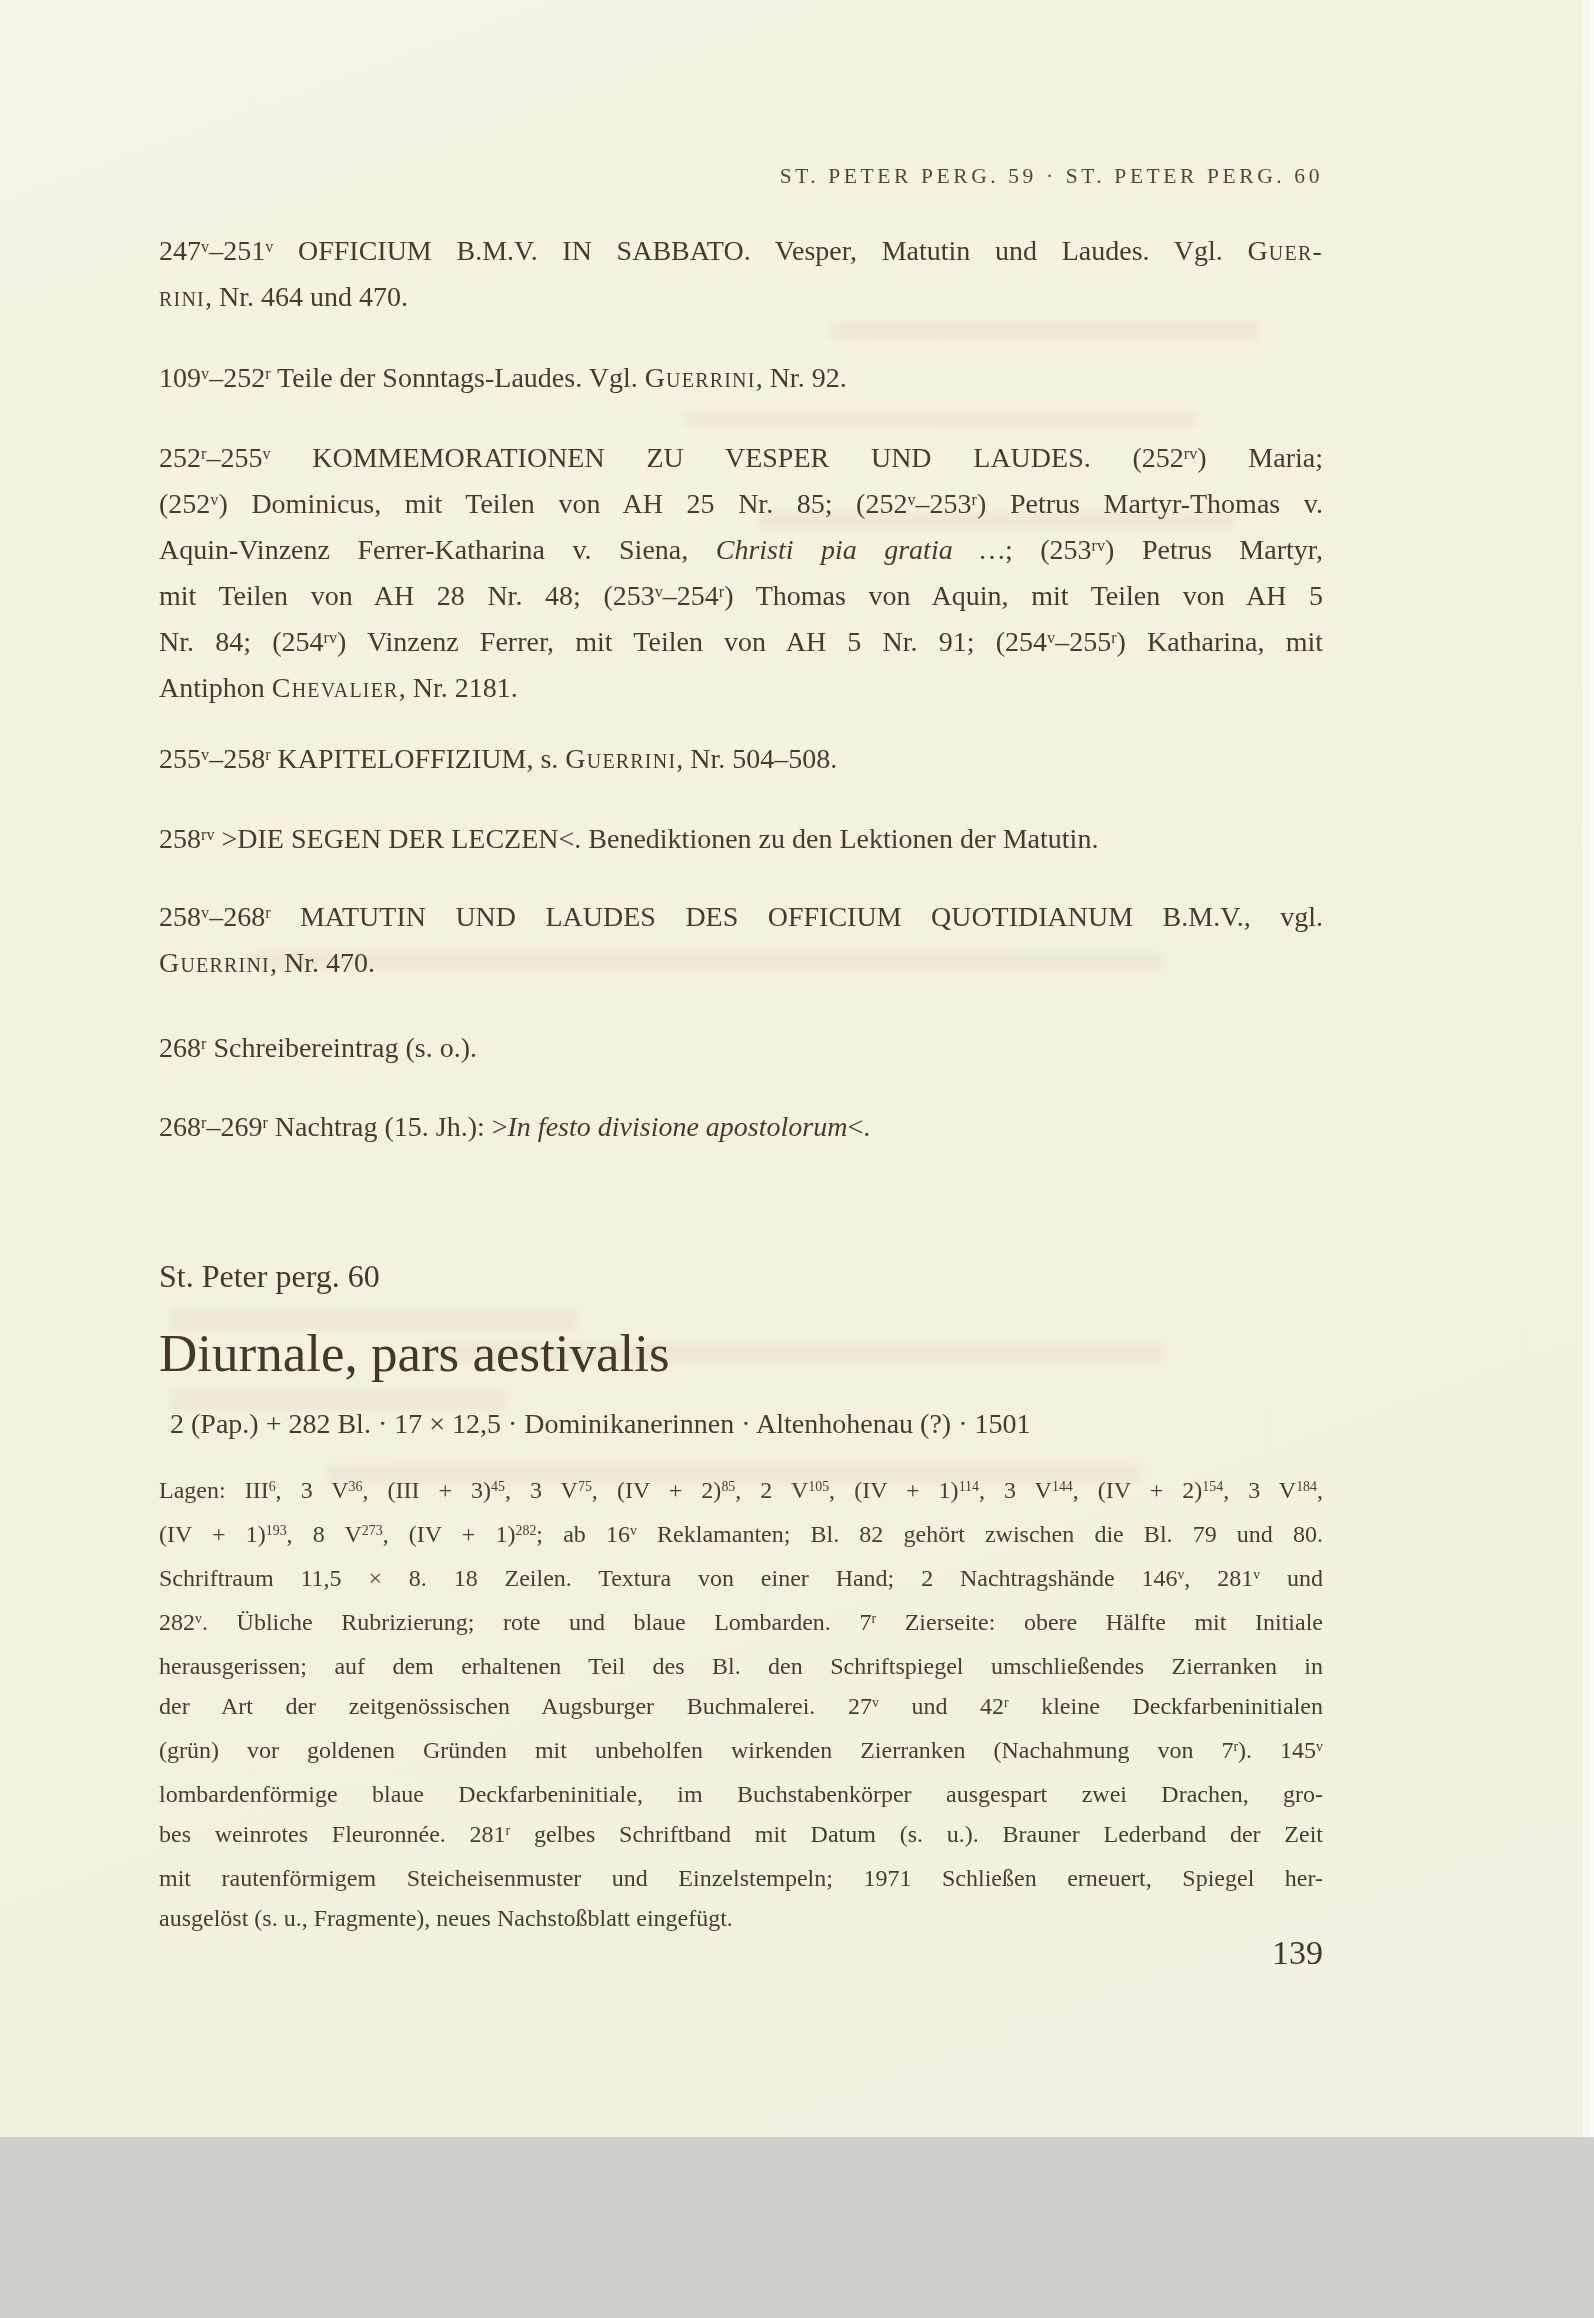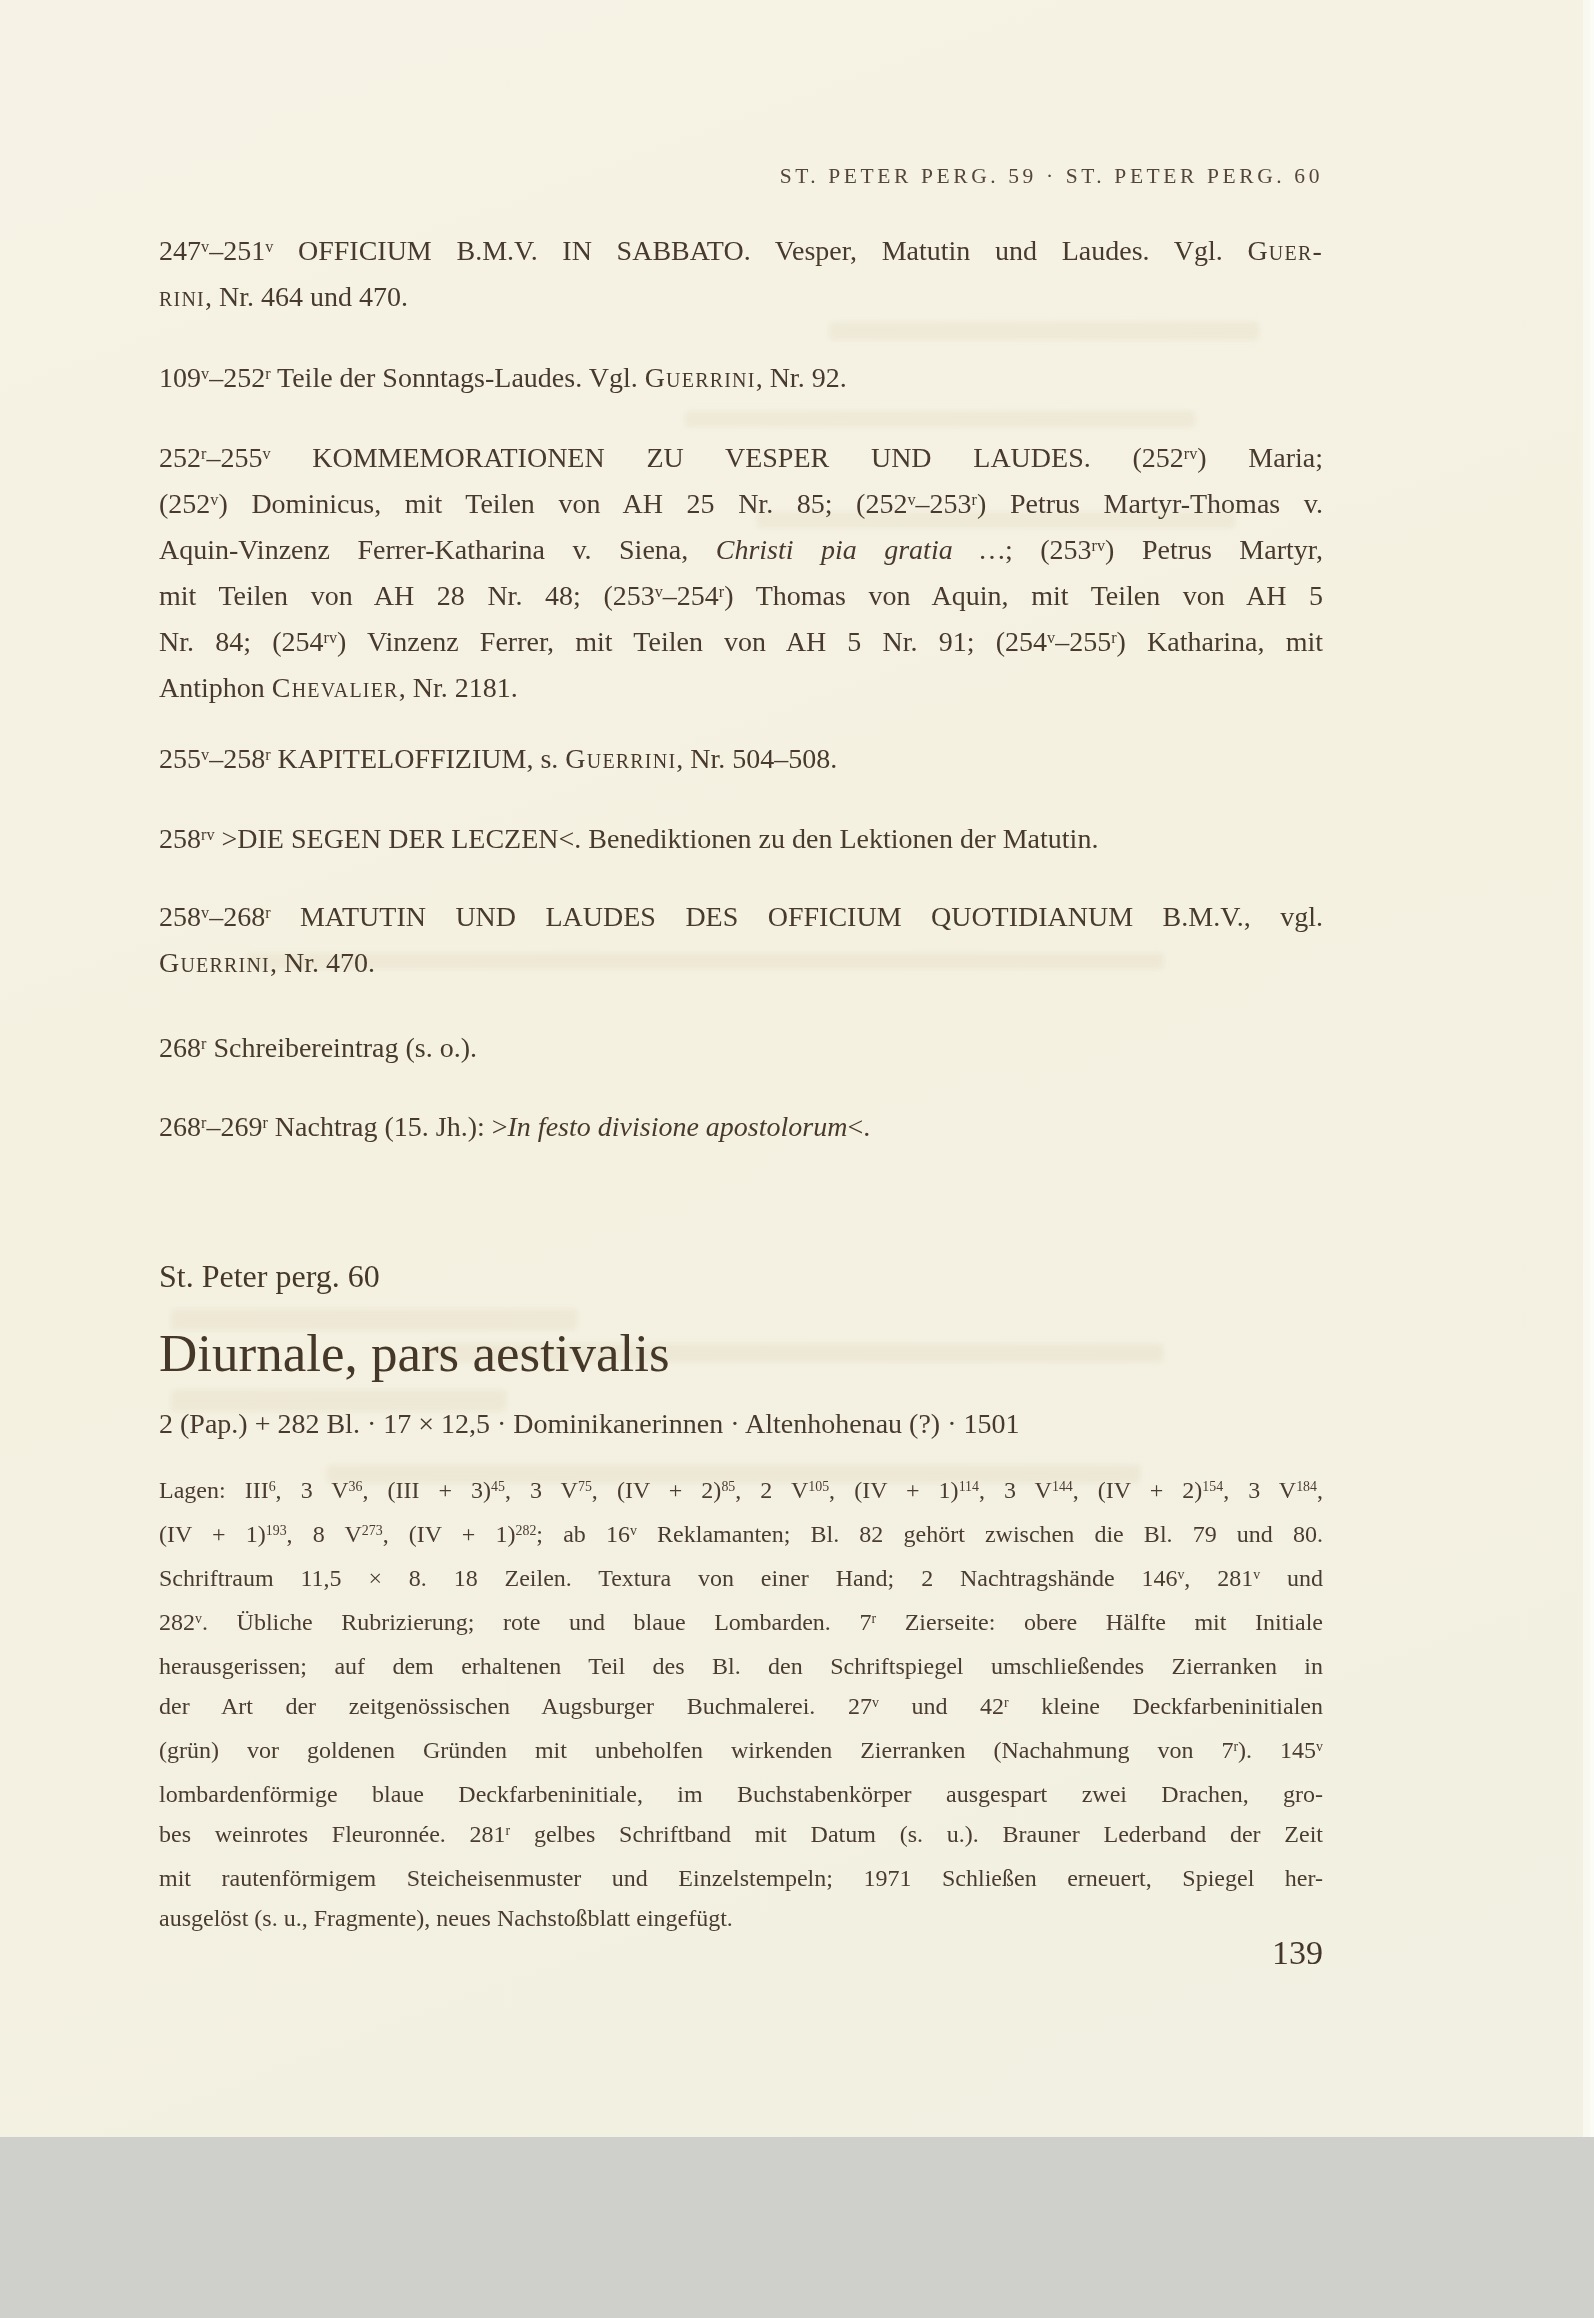"2 (Pap.) + 282 Bl." .physical-line { left: 159px -> 170px }
